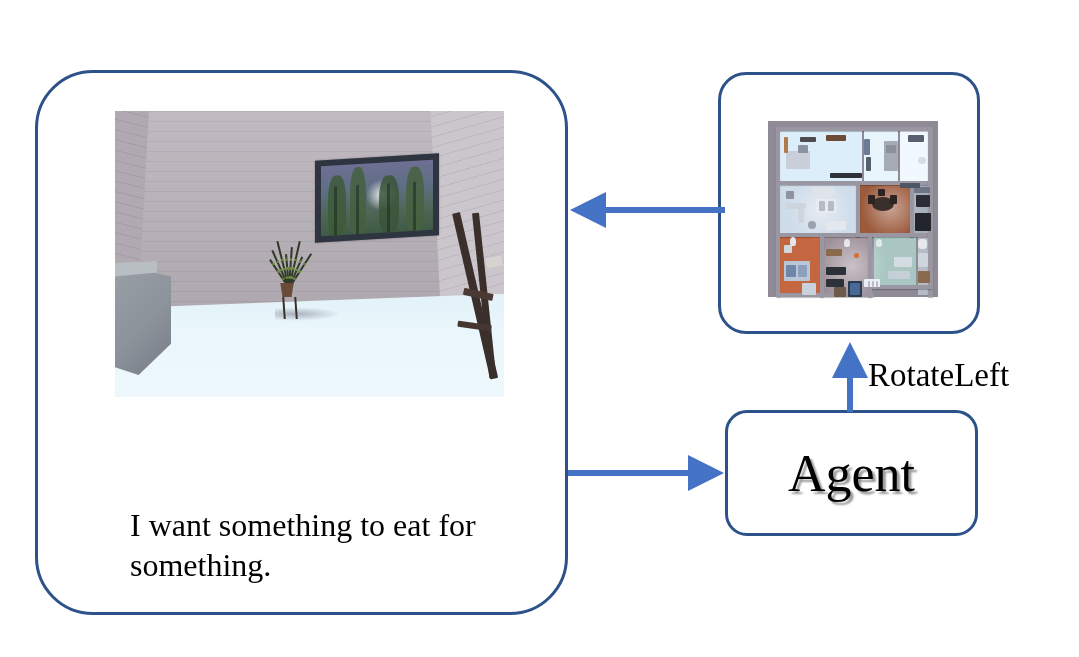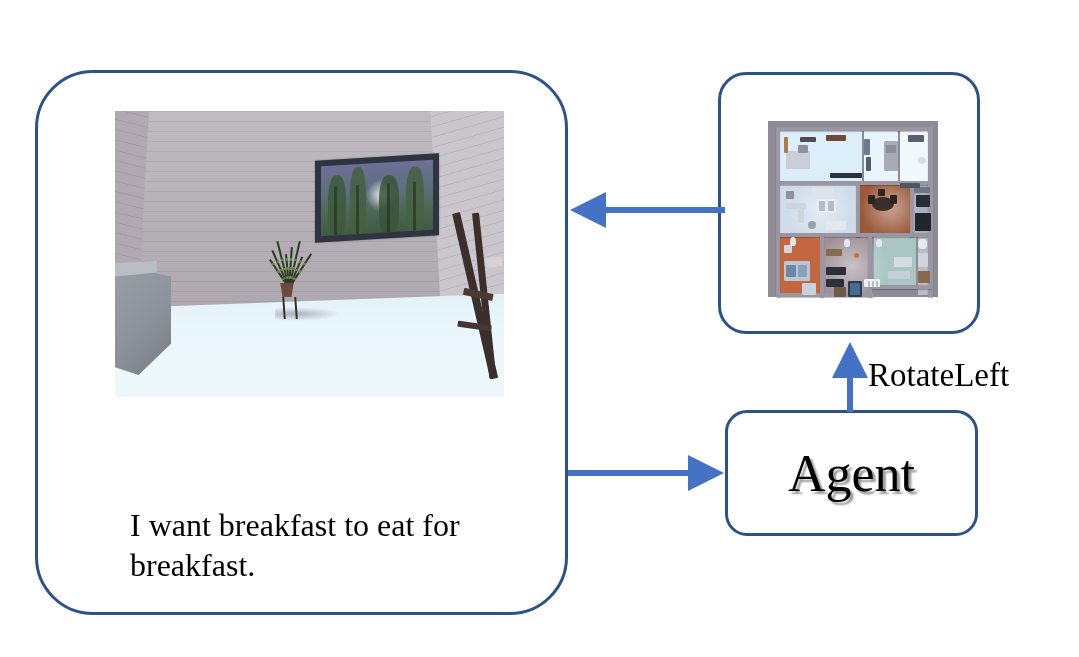"I want breakfast to eat" div.instruction { text: breakfast to eat for breakfast -> something to eat for something }
